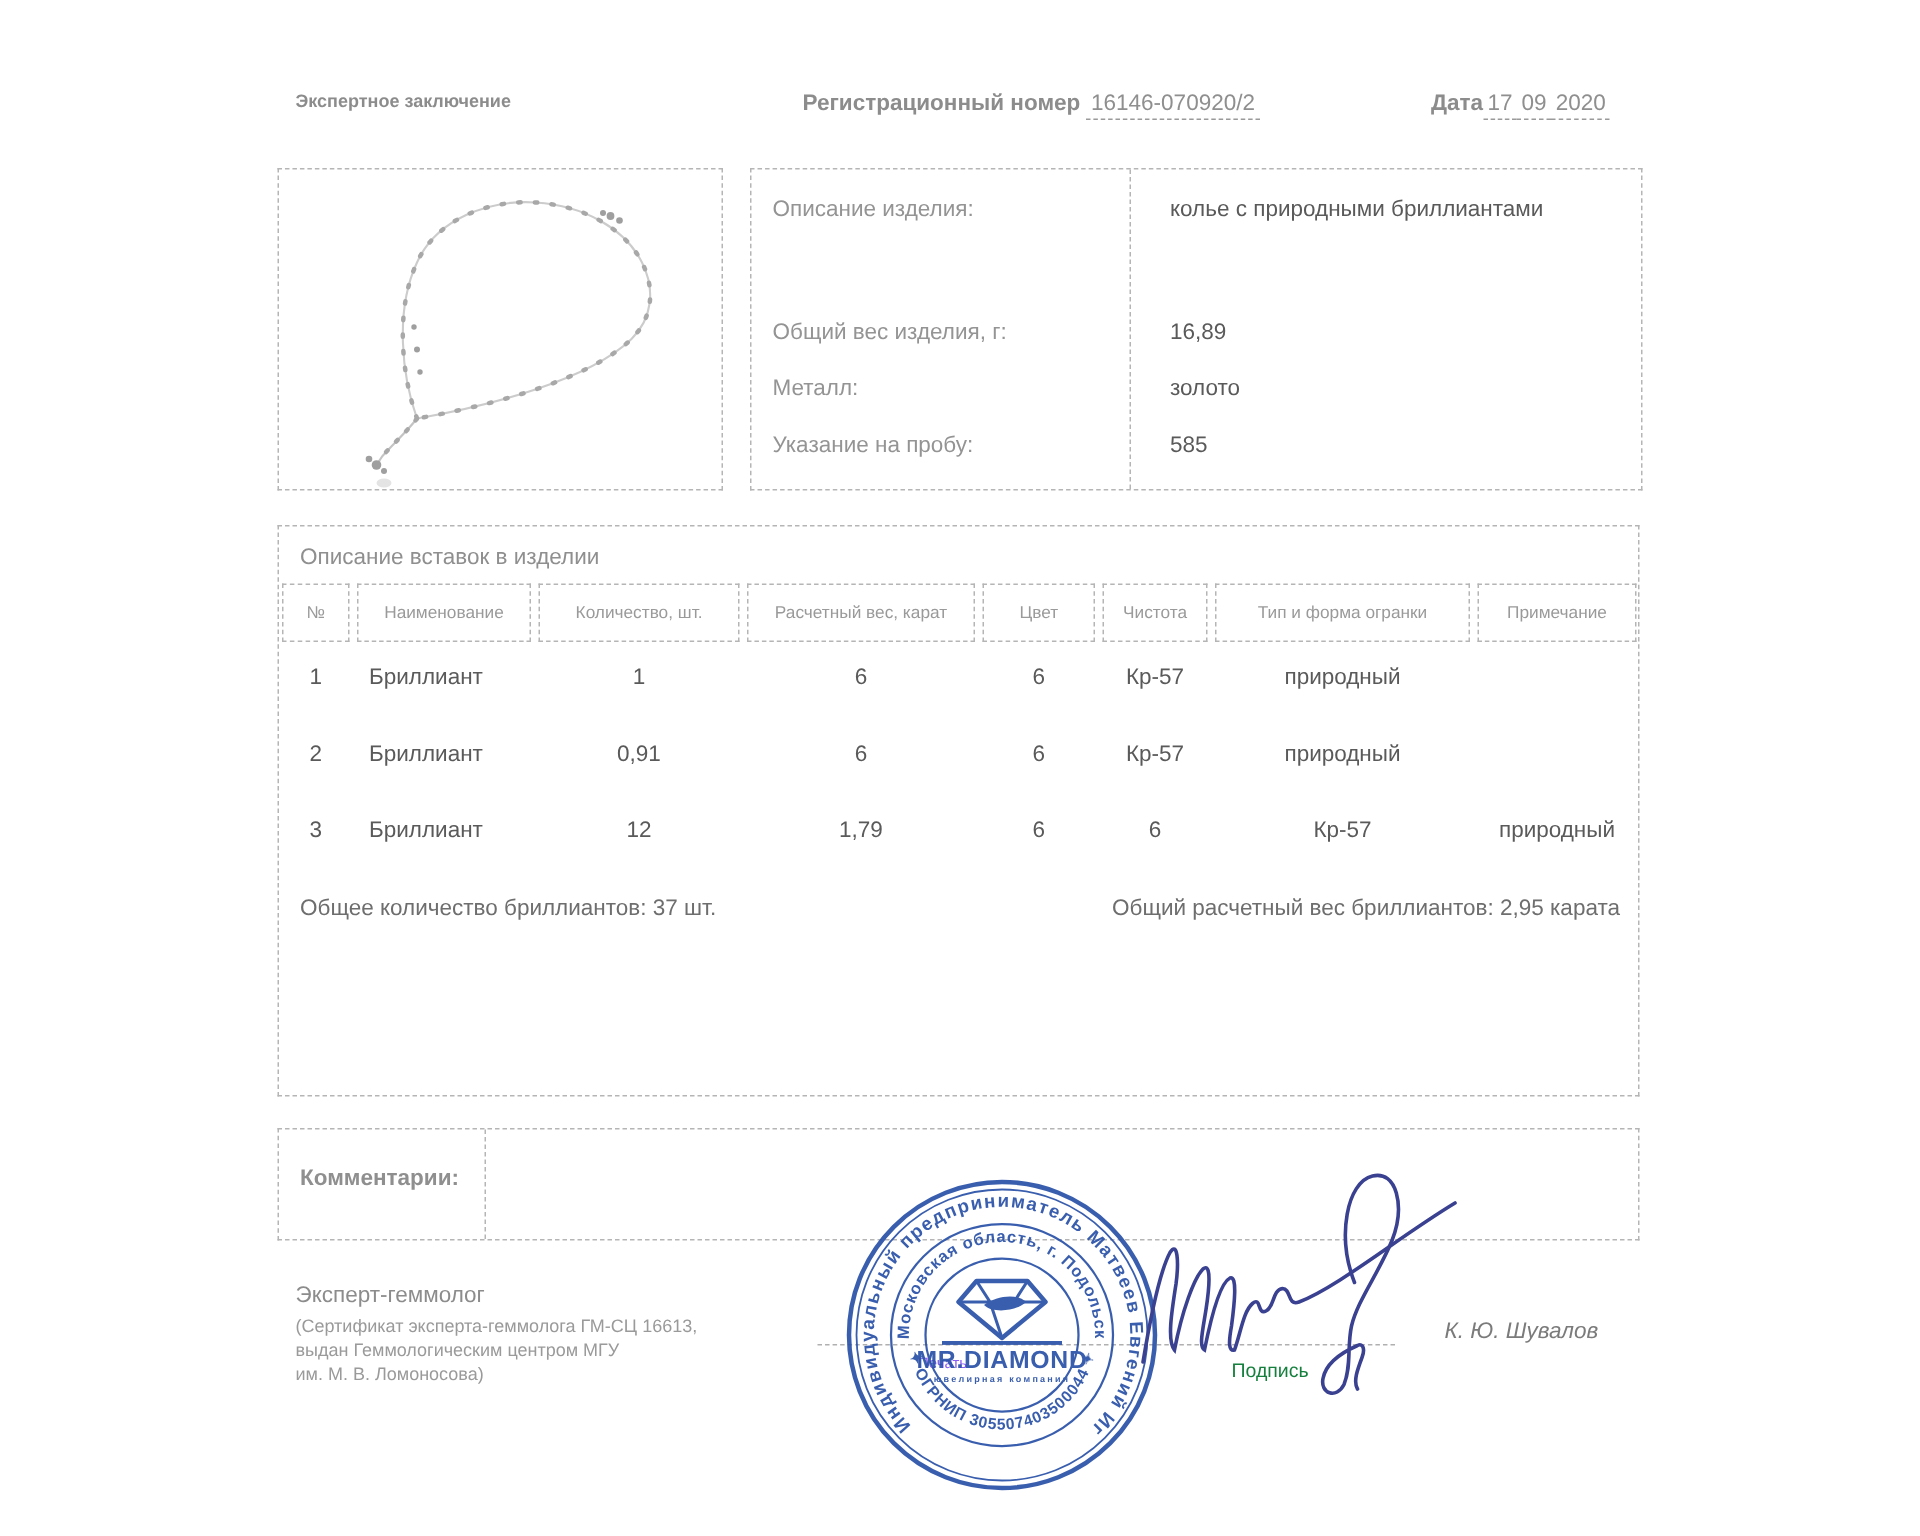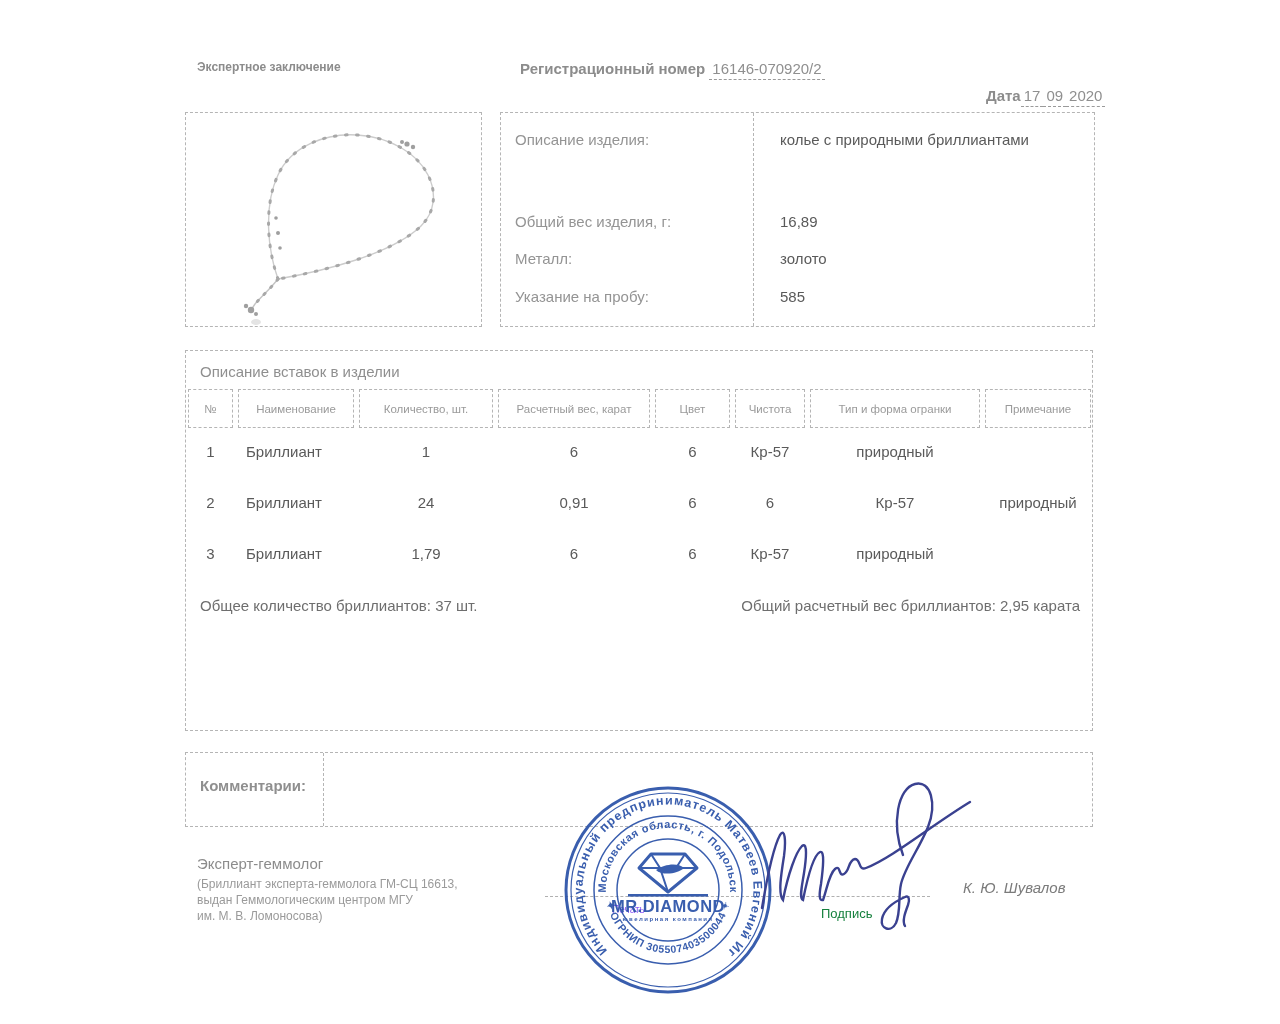"Регистрационный номер 16146-070920/2" .hdr-reg { left: 520px -> 535px }
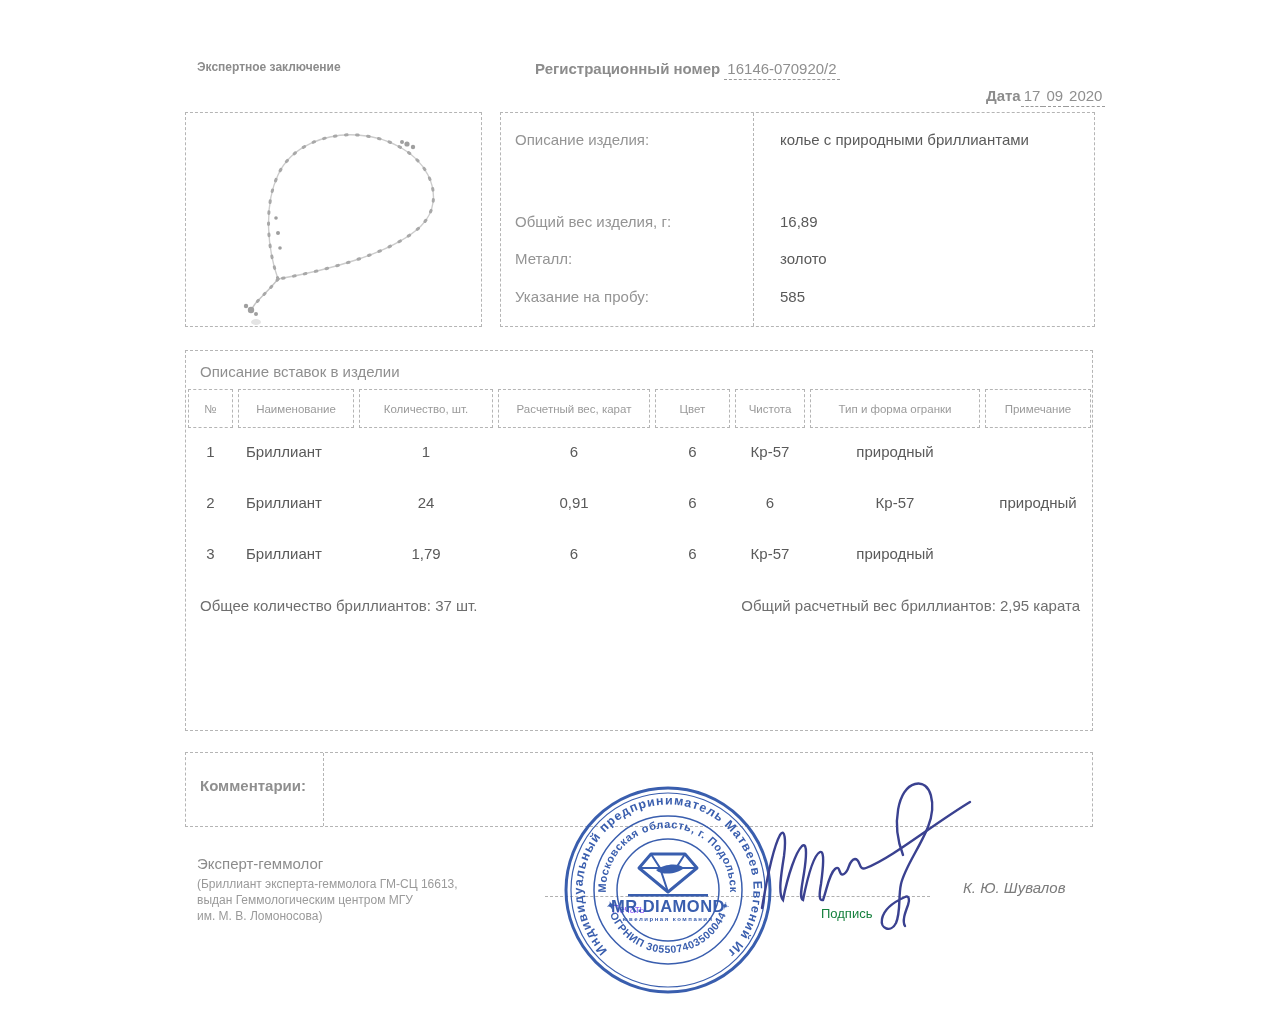"Дата 17 09 2020" .hdr-date { left: 986px -> 954px; margin-top: 27px -> none }
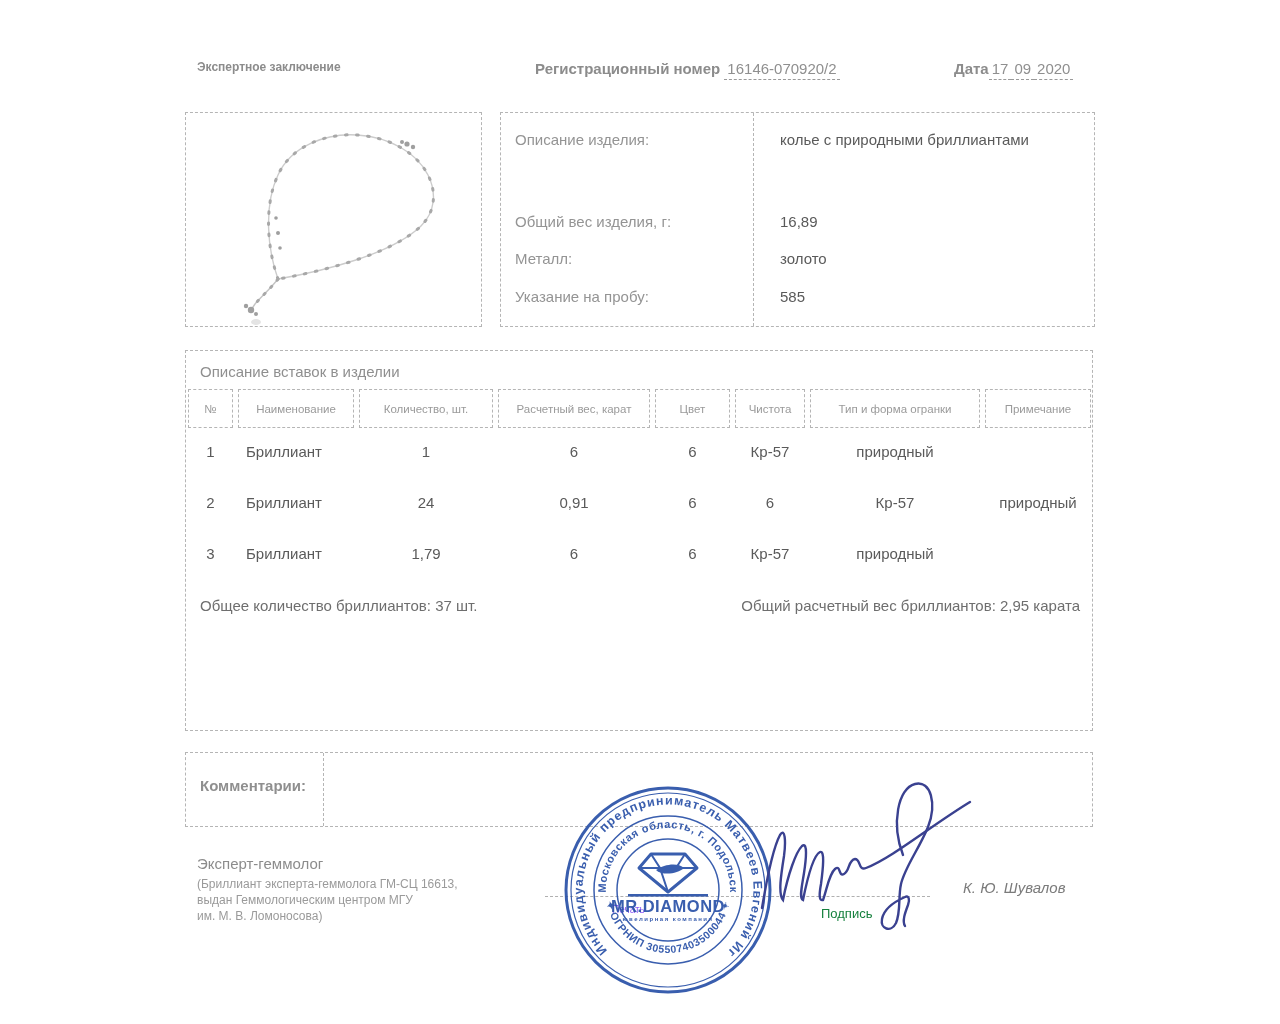"24" div.cell { html: <div>24</div> -> none }
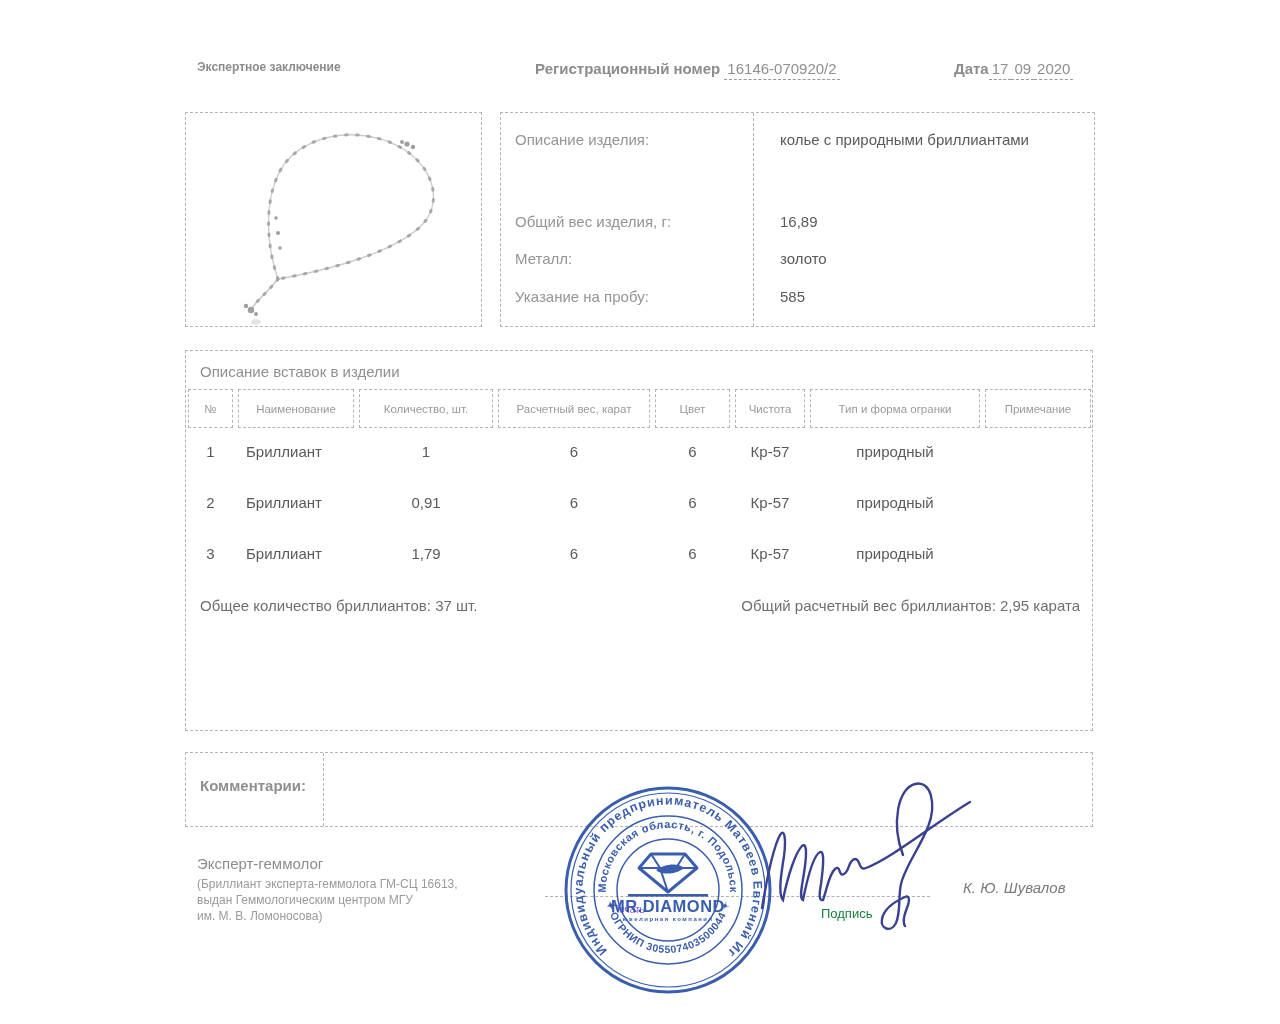"12" div.cell { html: none -> <div>12</div> }
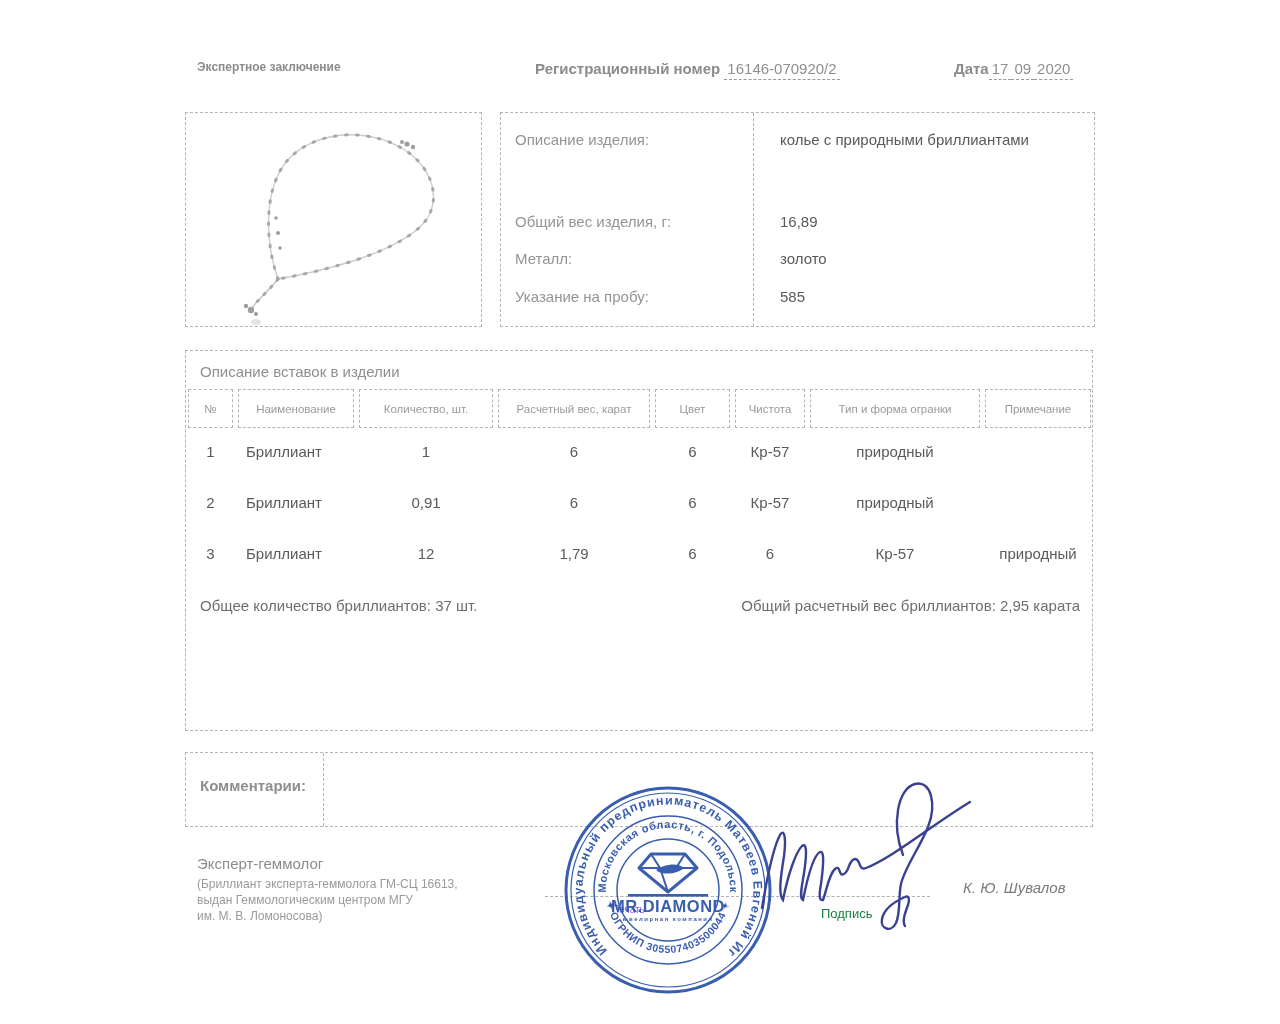"(Бриллиант эксперта-геммолога ГМ-СЦ" div { text: Бриллиант -> Сертификат }
